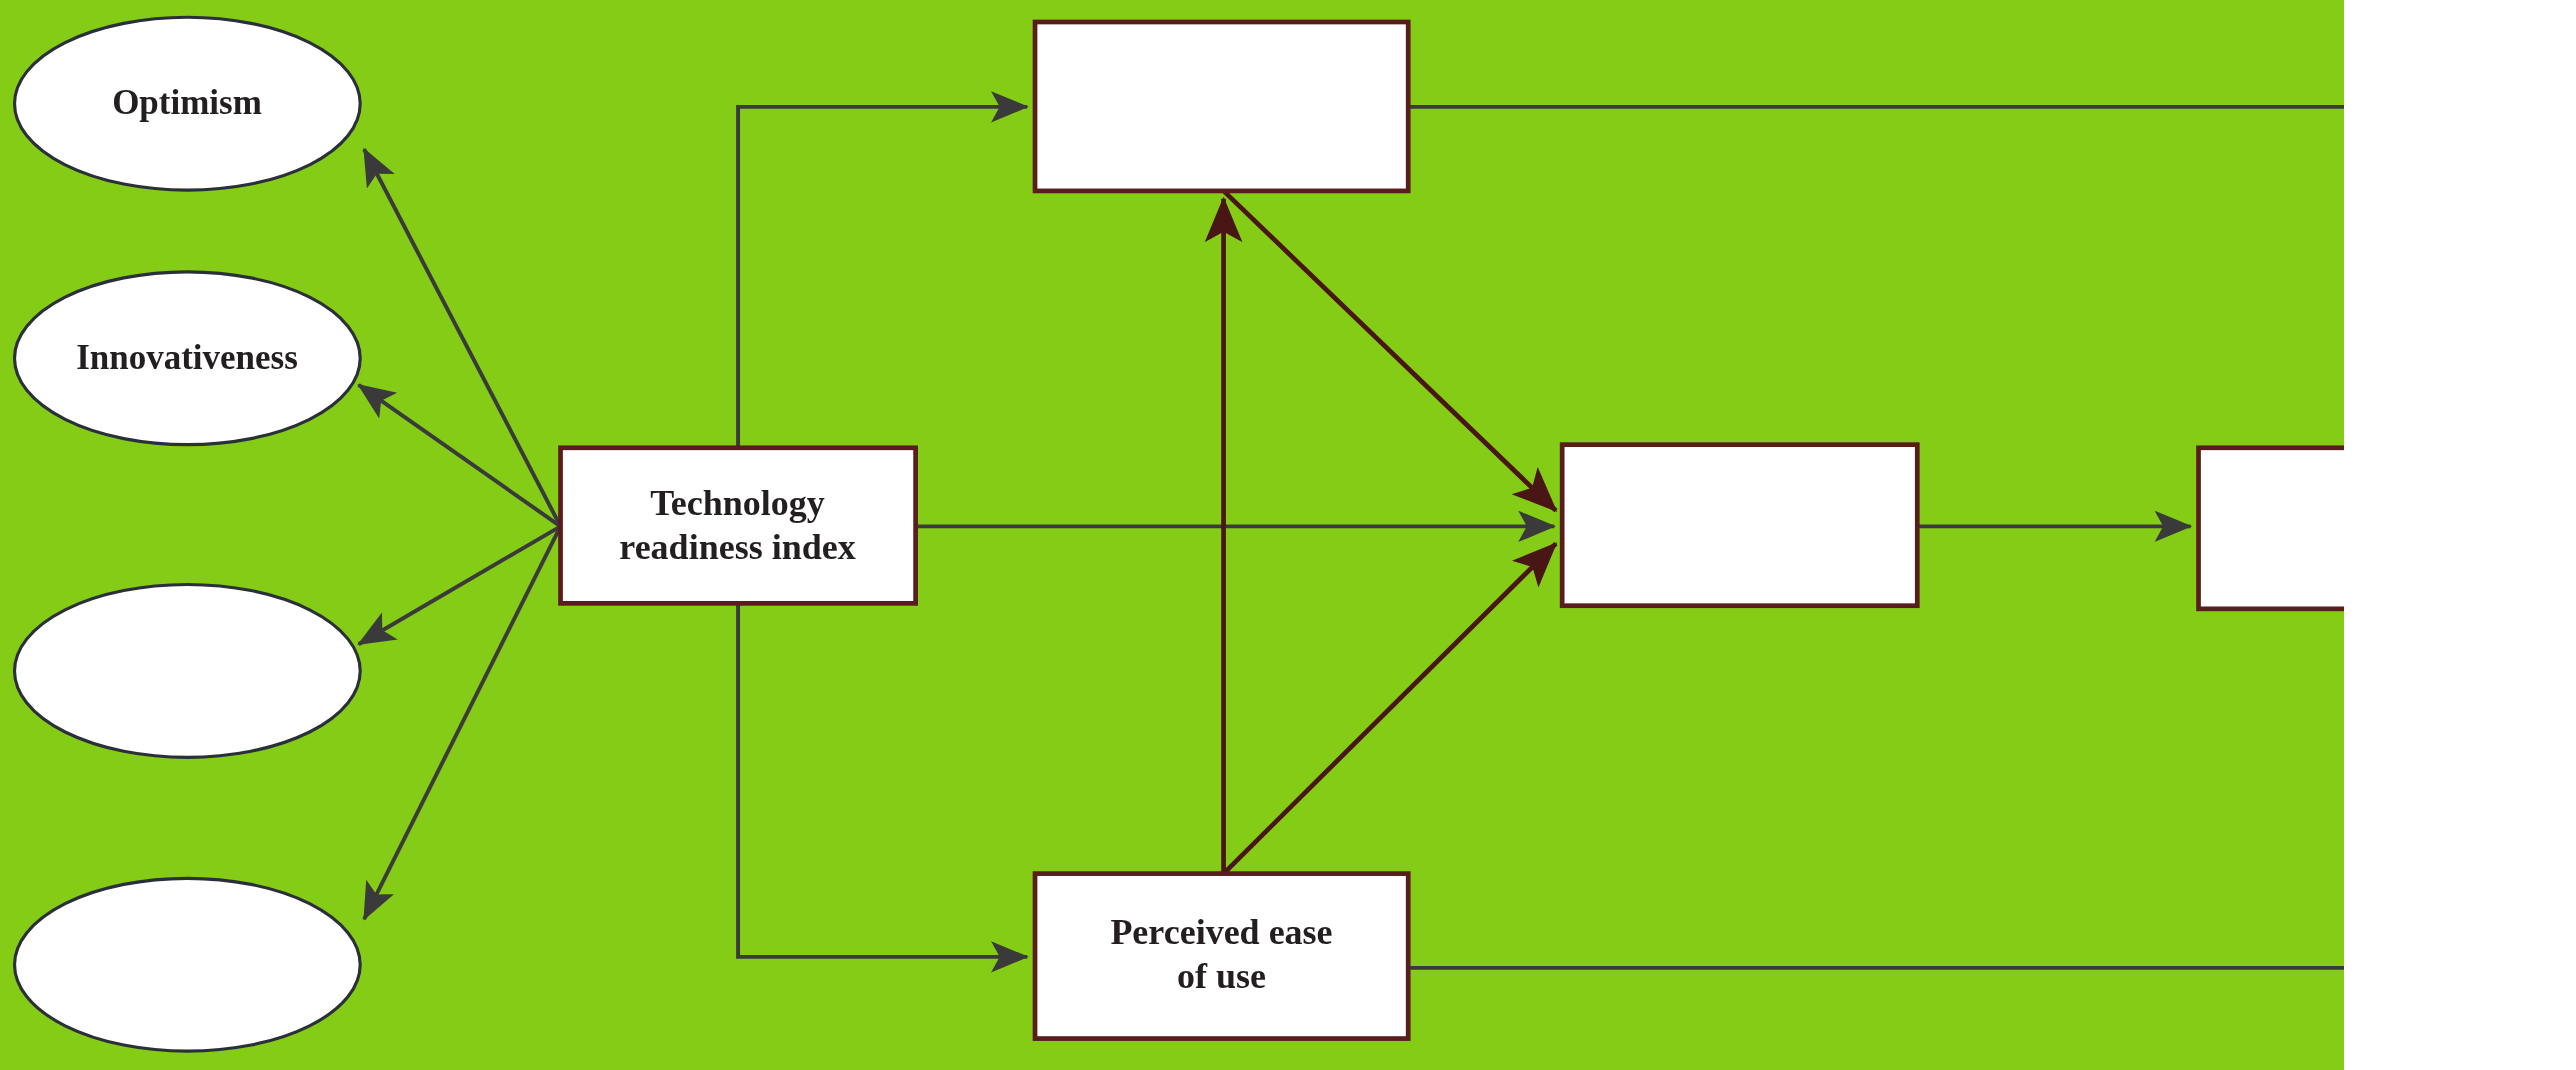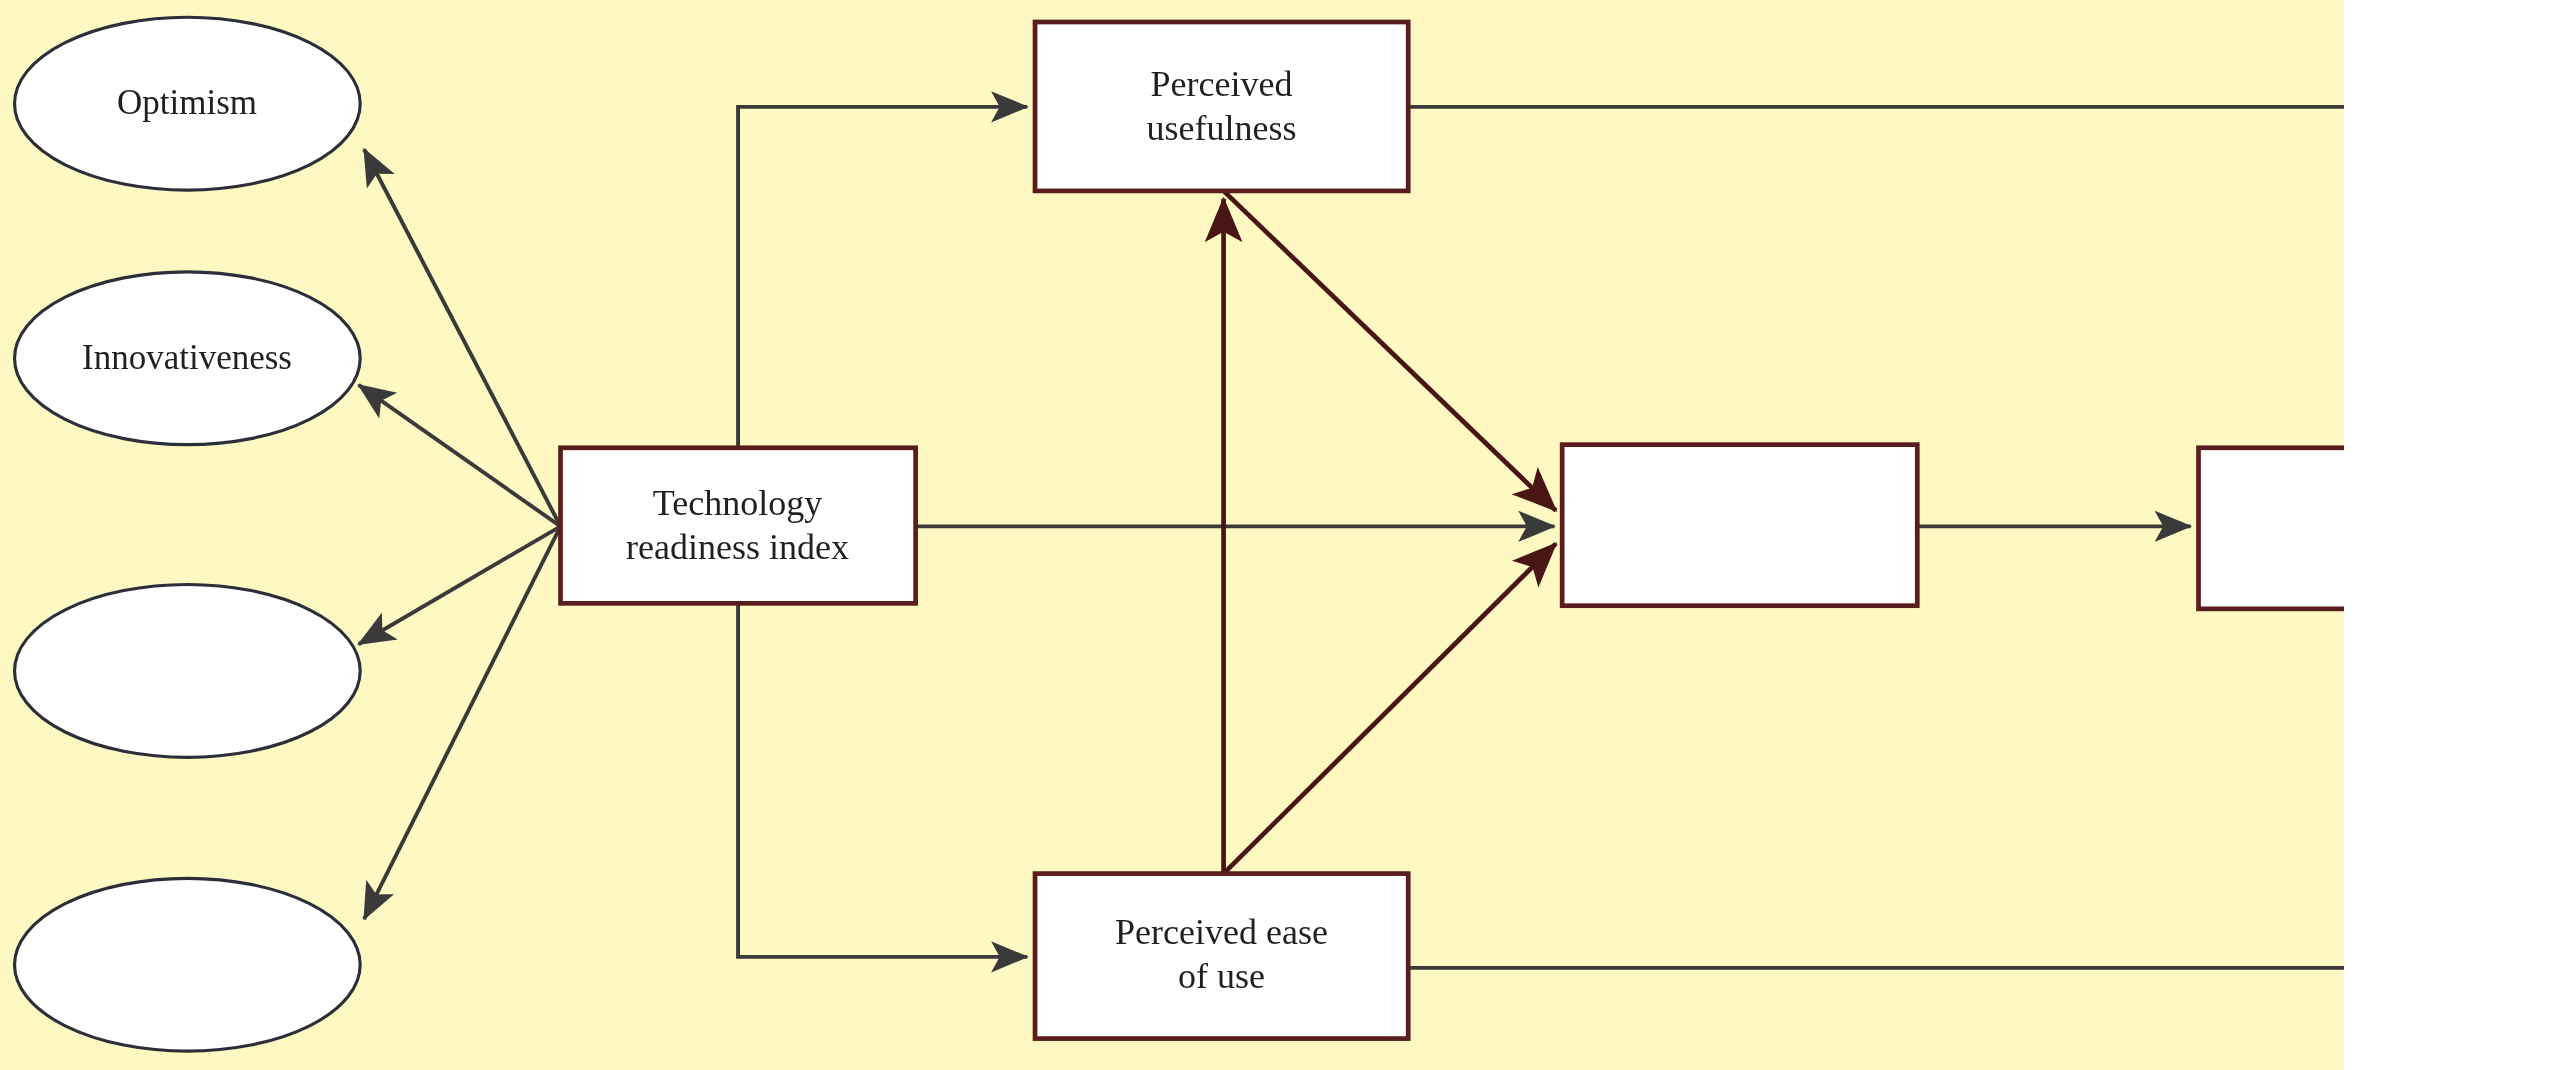"Optimism" #stage { background: #fef9c3 -> #84cc16; font-weight: none -> bold }
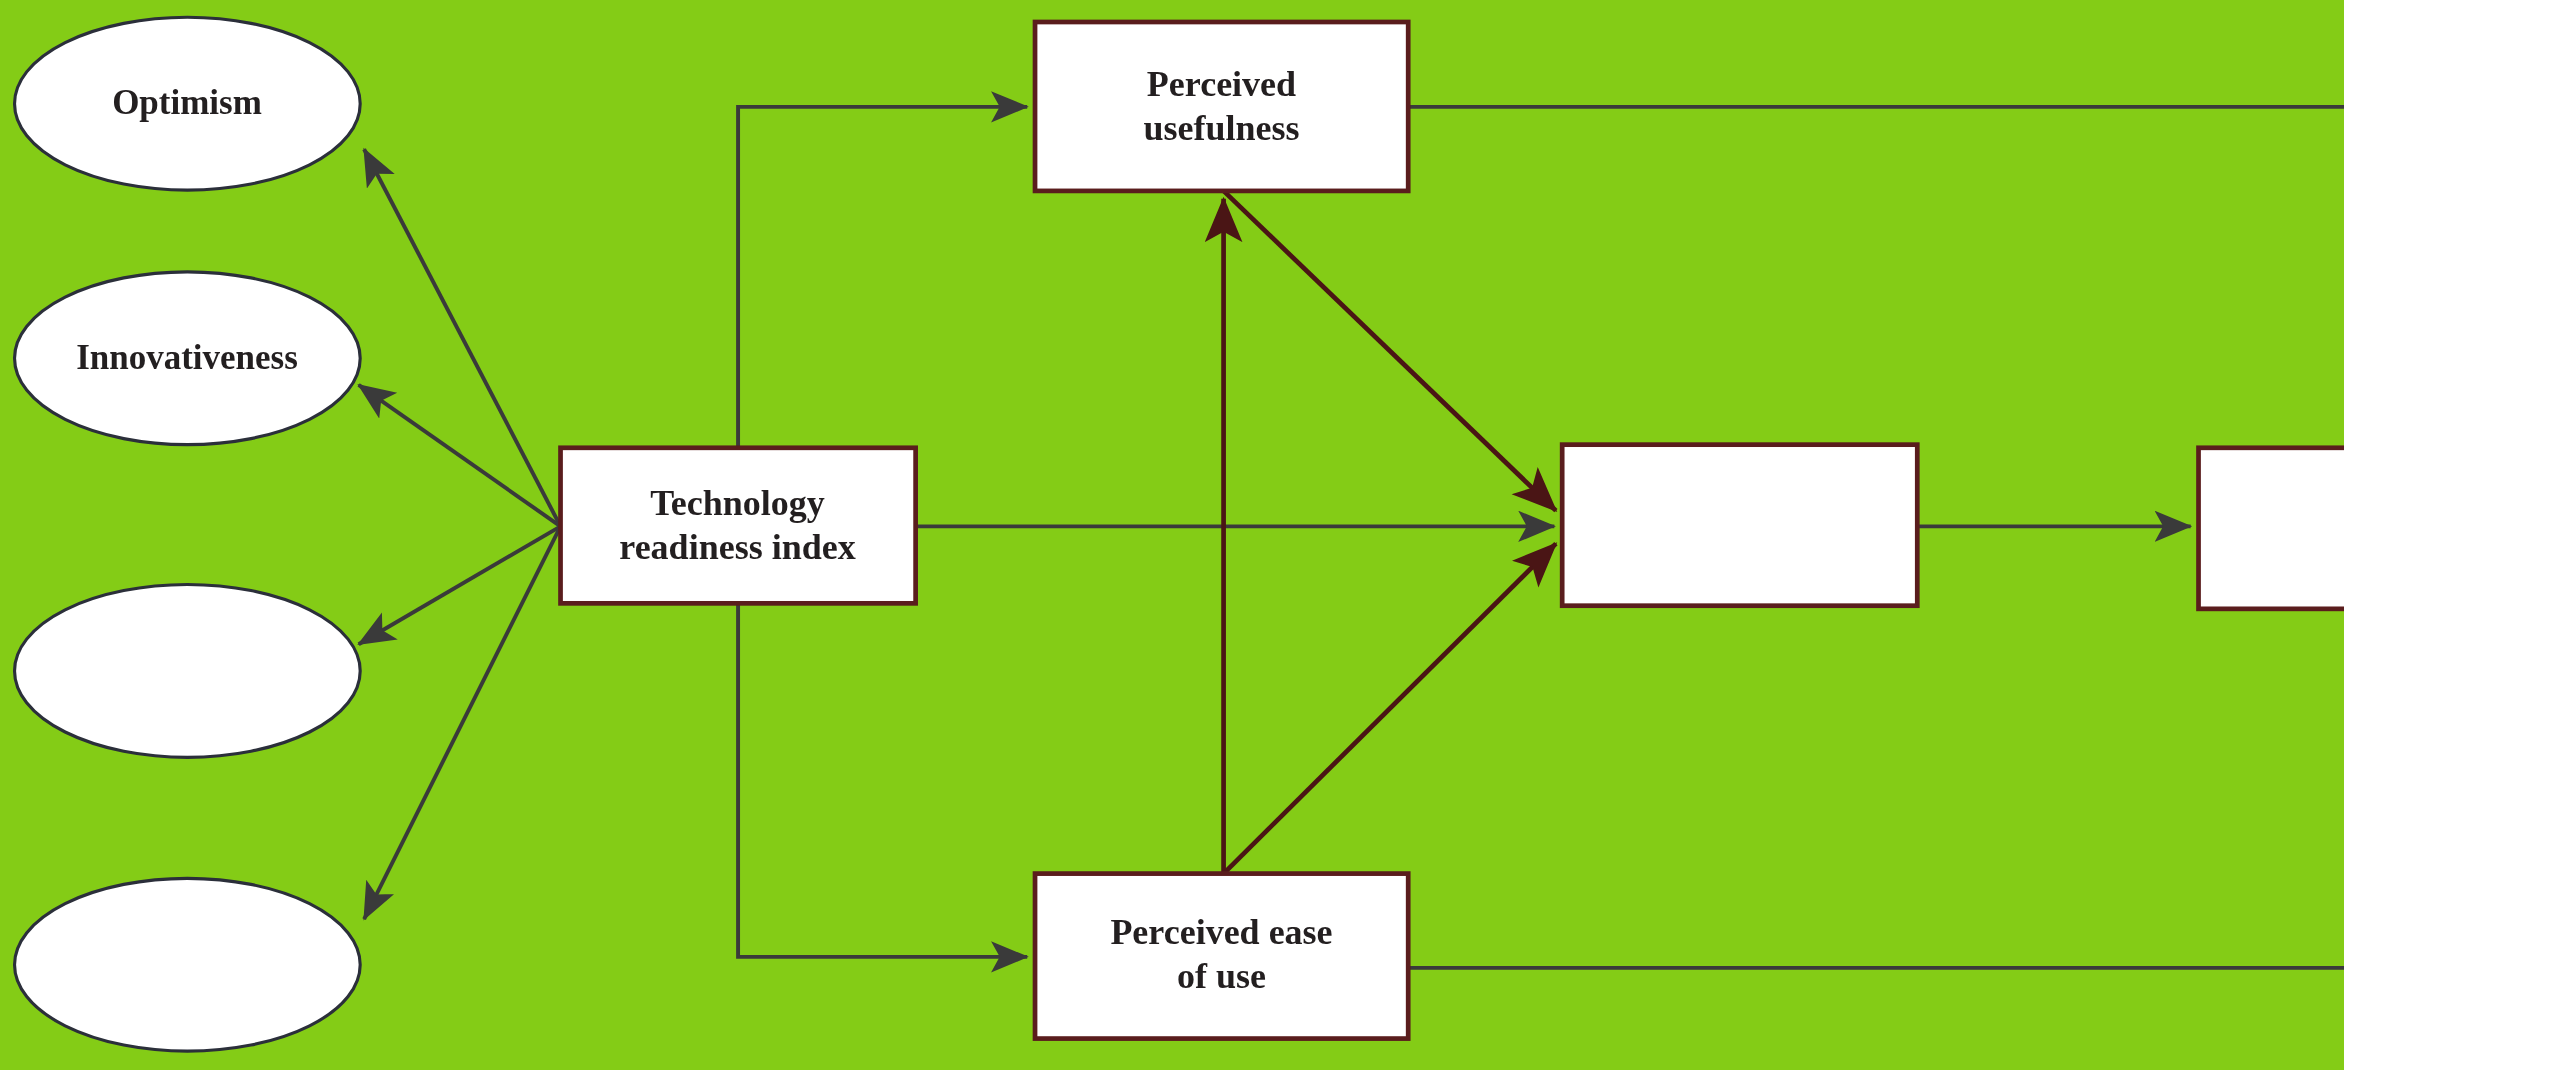"Perceived" div.nodeLabel { html: <div>Perceived usefulness</div> -> none }
